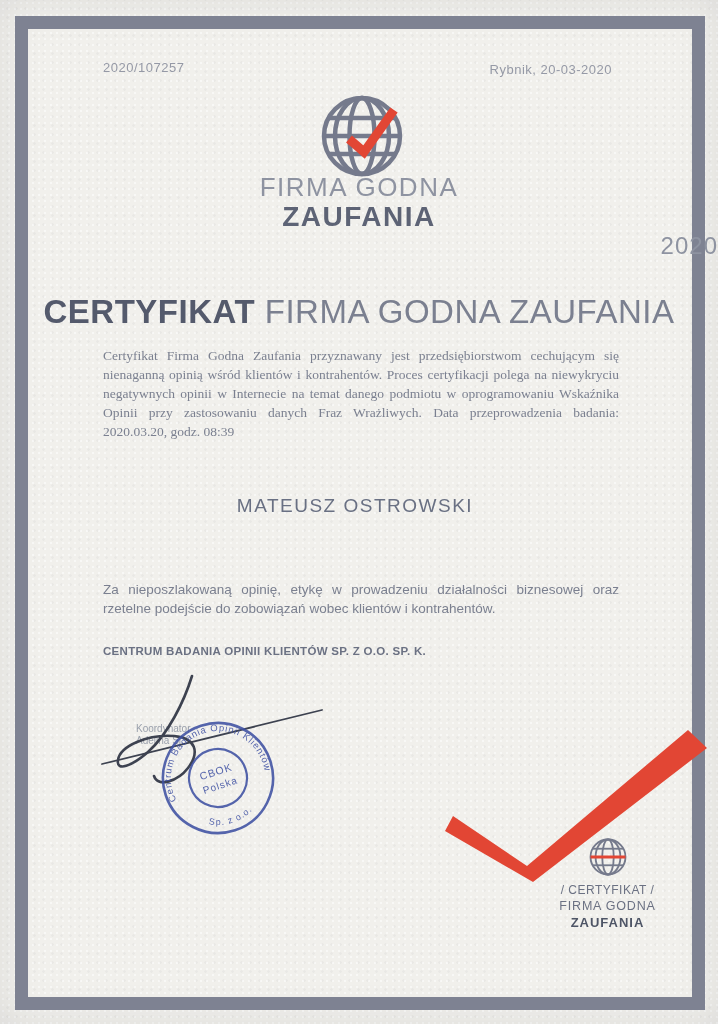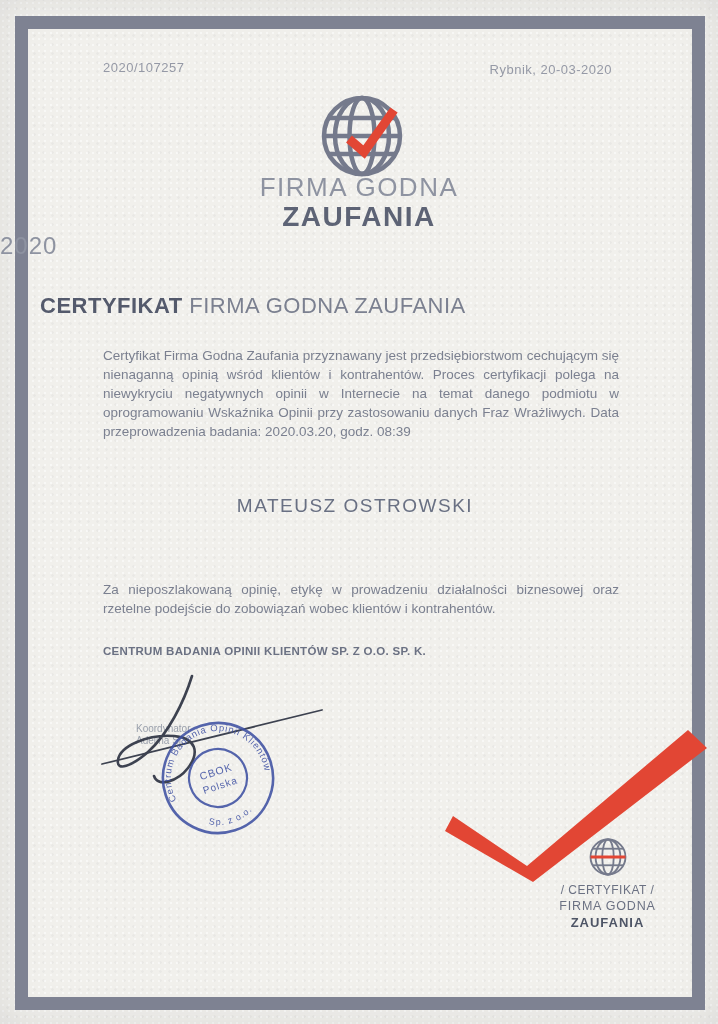"2020" .logo-year { text-align: left -> right }
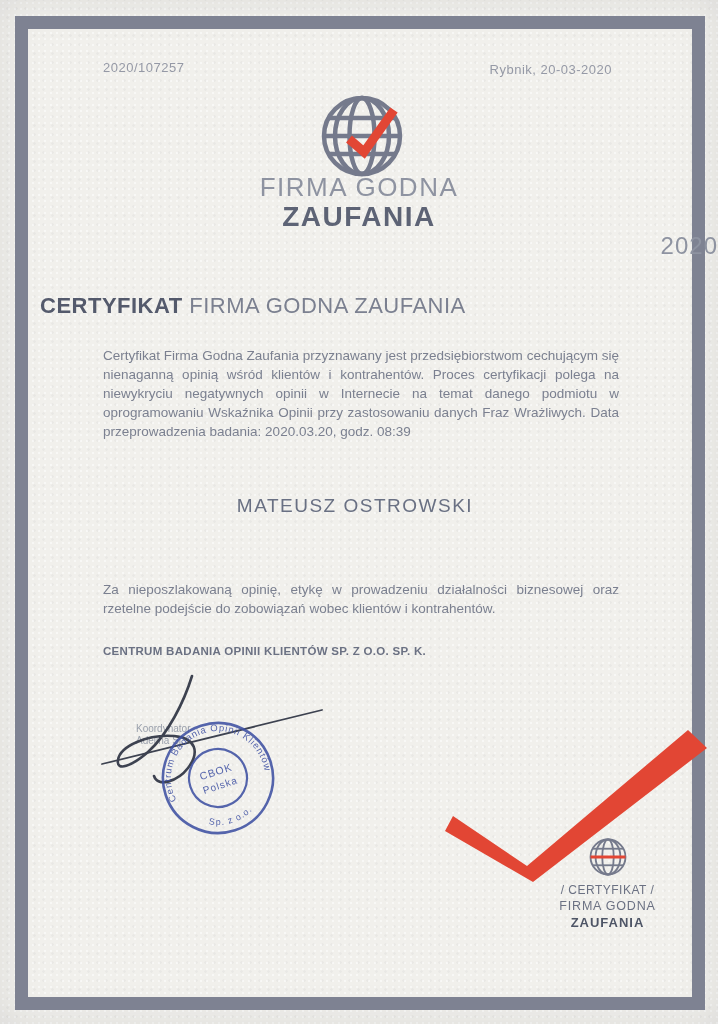"CERTYFIKAT FIRMA GODNA ZAUFANIA" .heading { font-size: 22px -> 33px; margin-left: 40px -> none; text-align: left -> center }
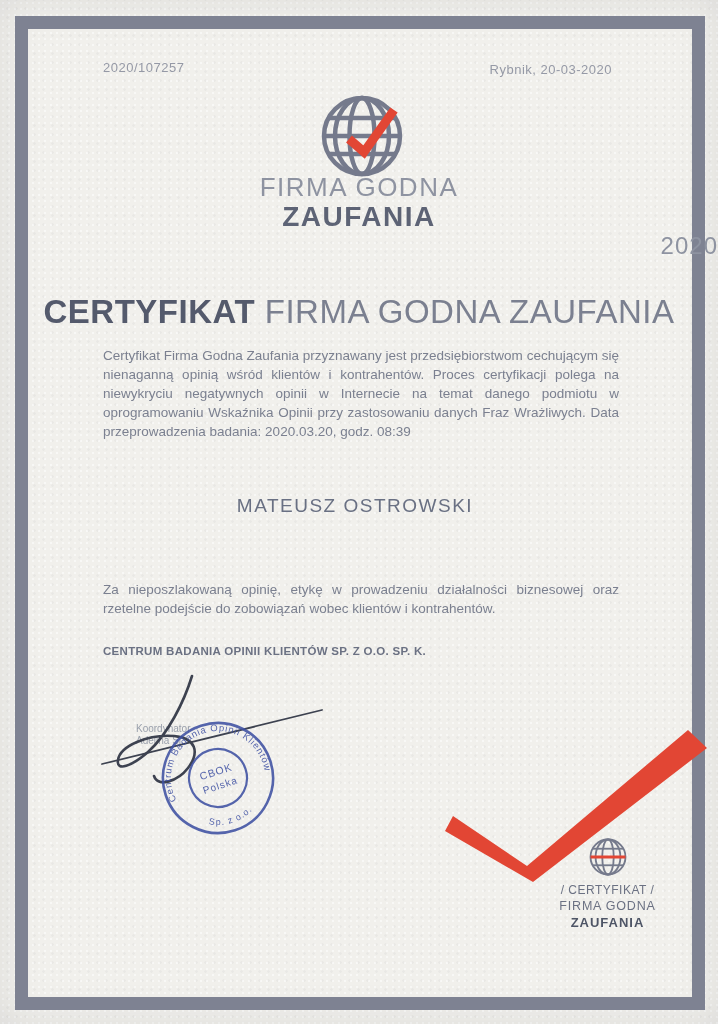"Certyfikat Firma Godna Zaufania przyznawany jest" .para1 { font-family: none -> Liberation Serif, serif }
